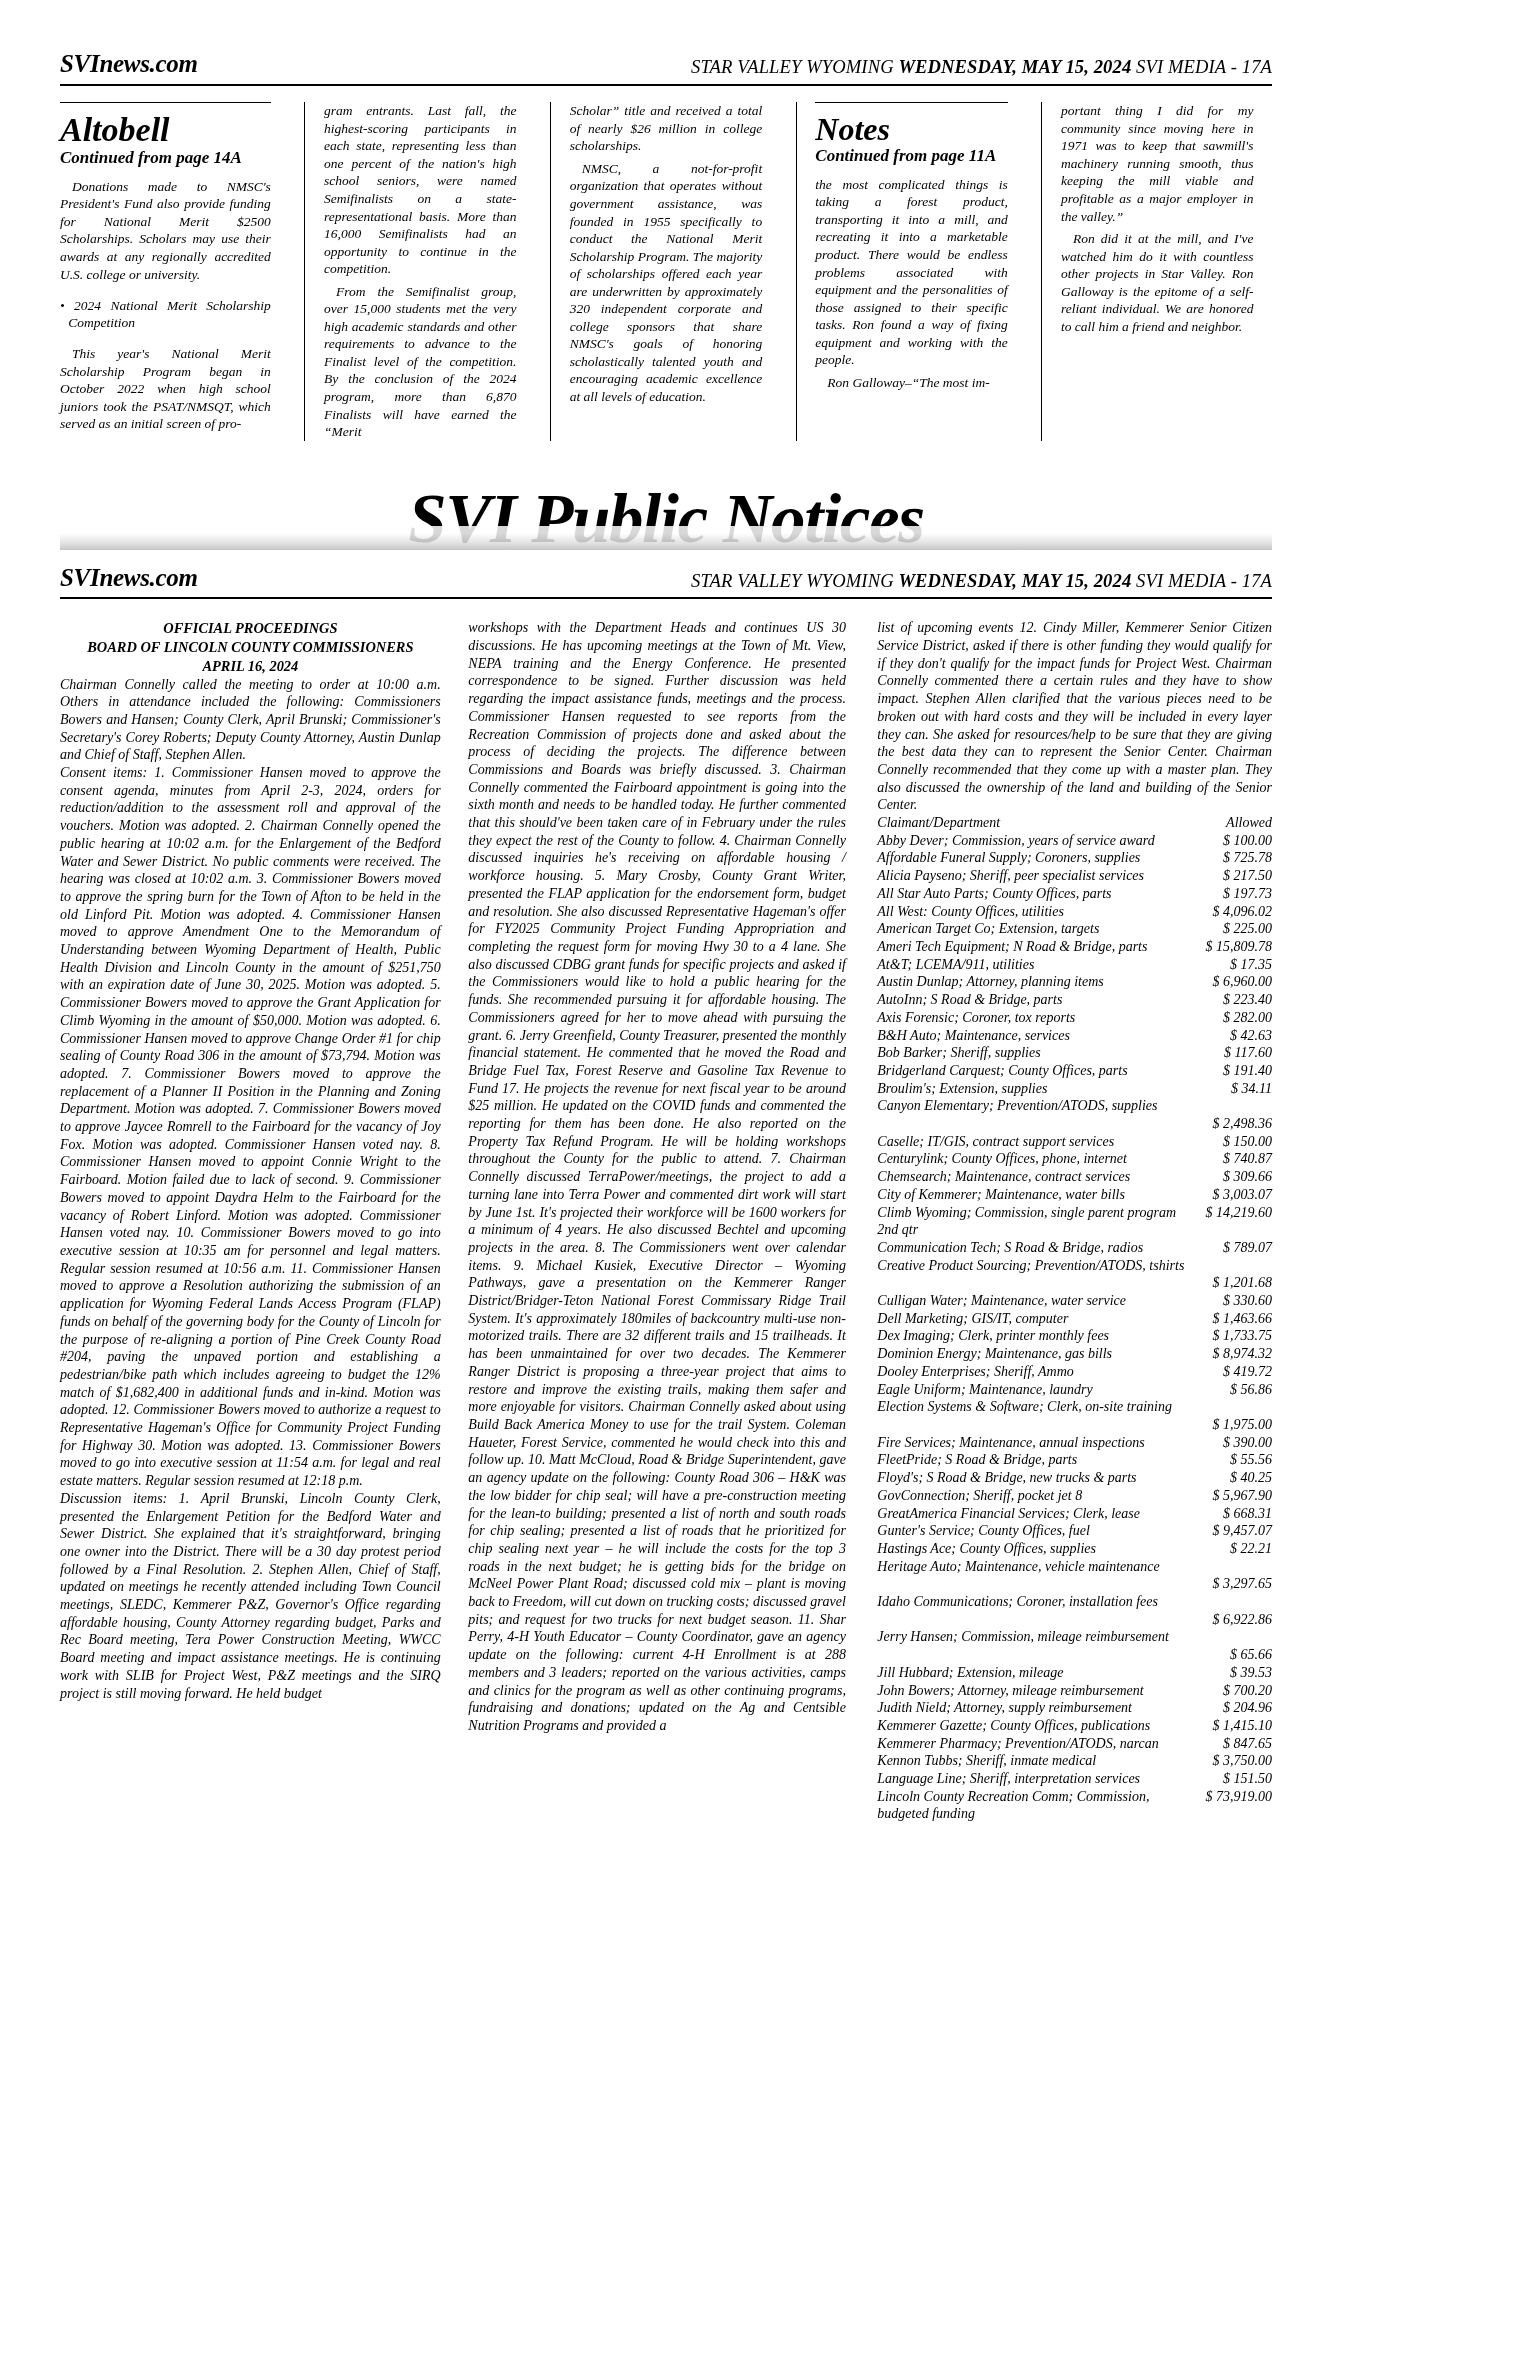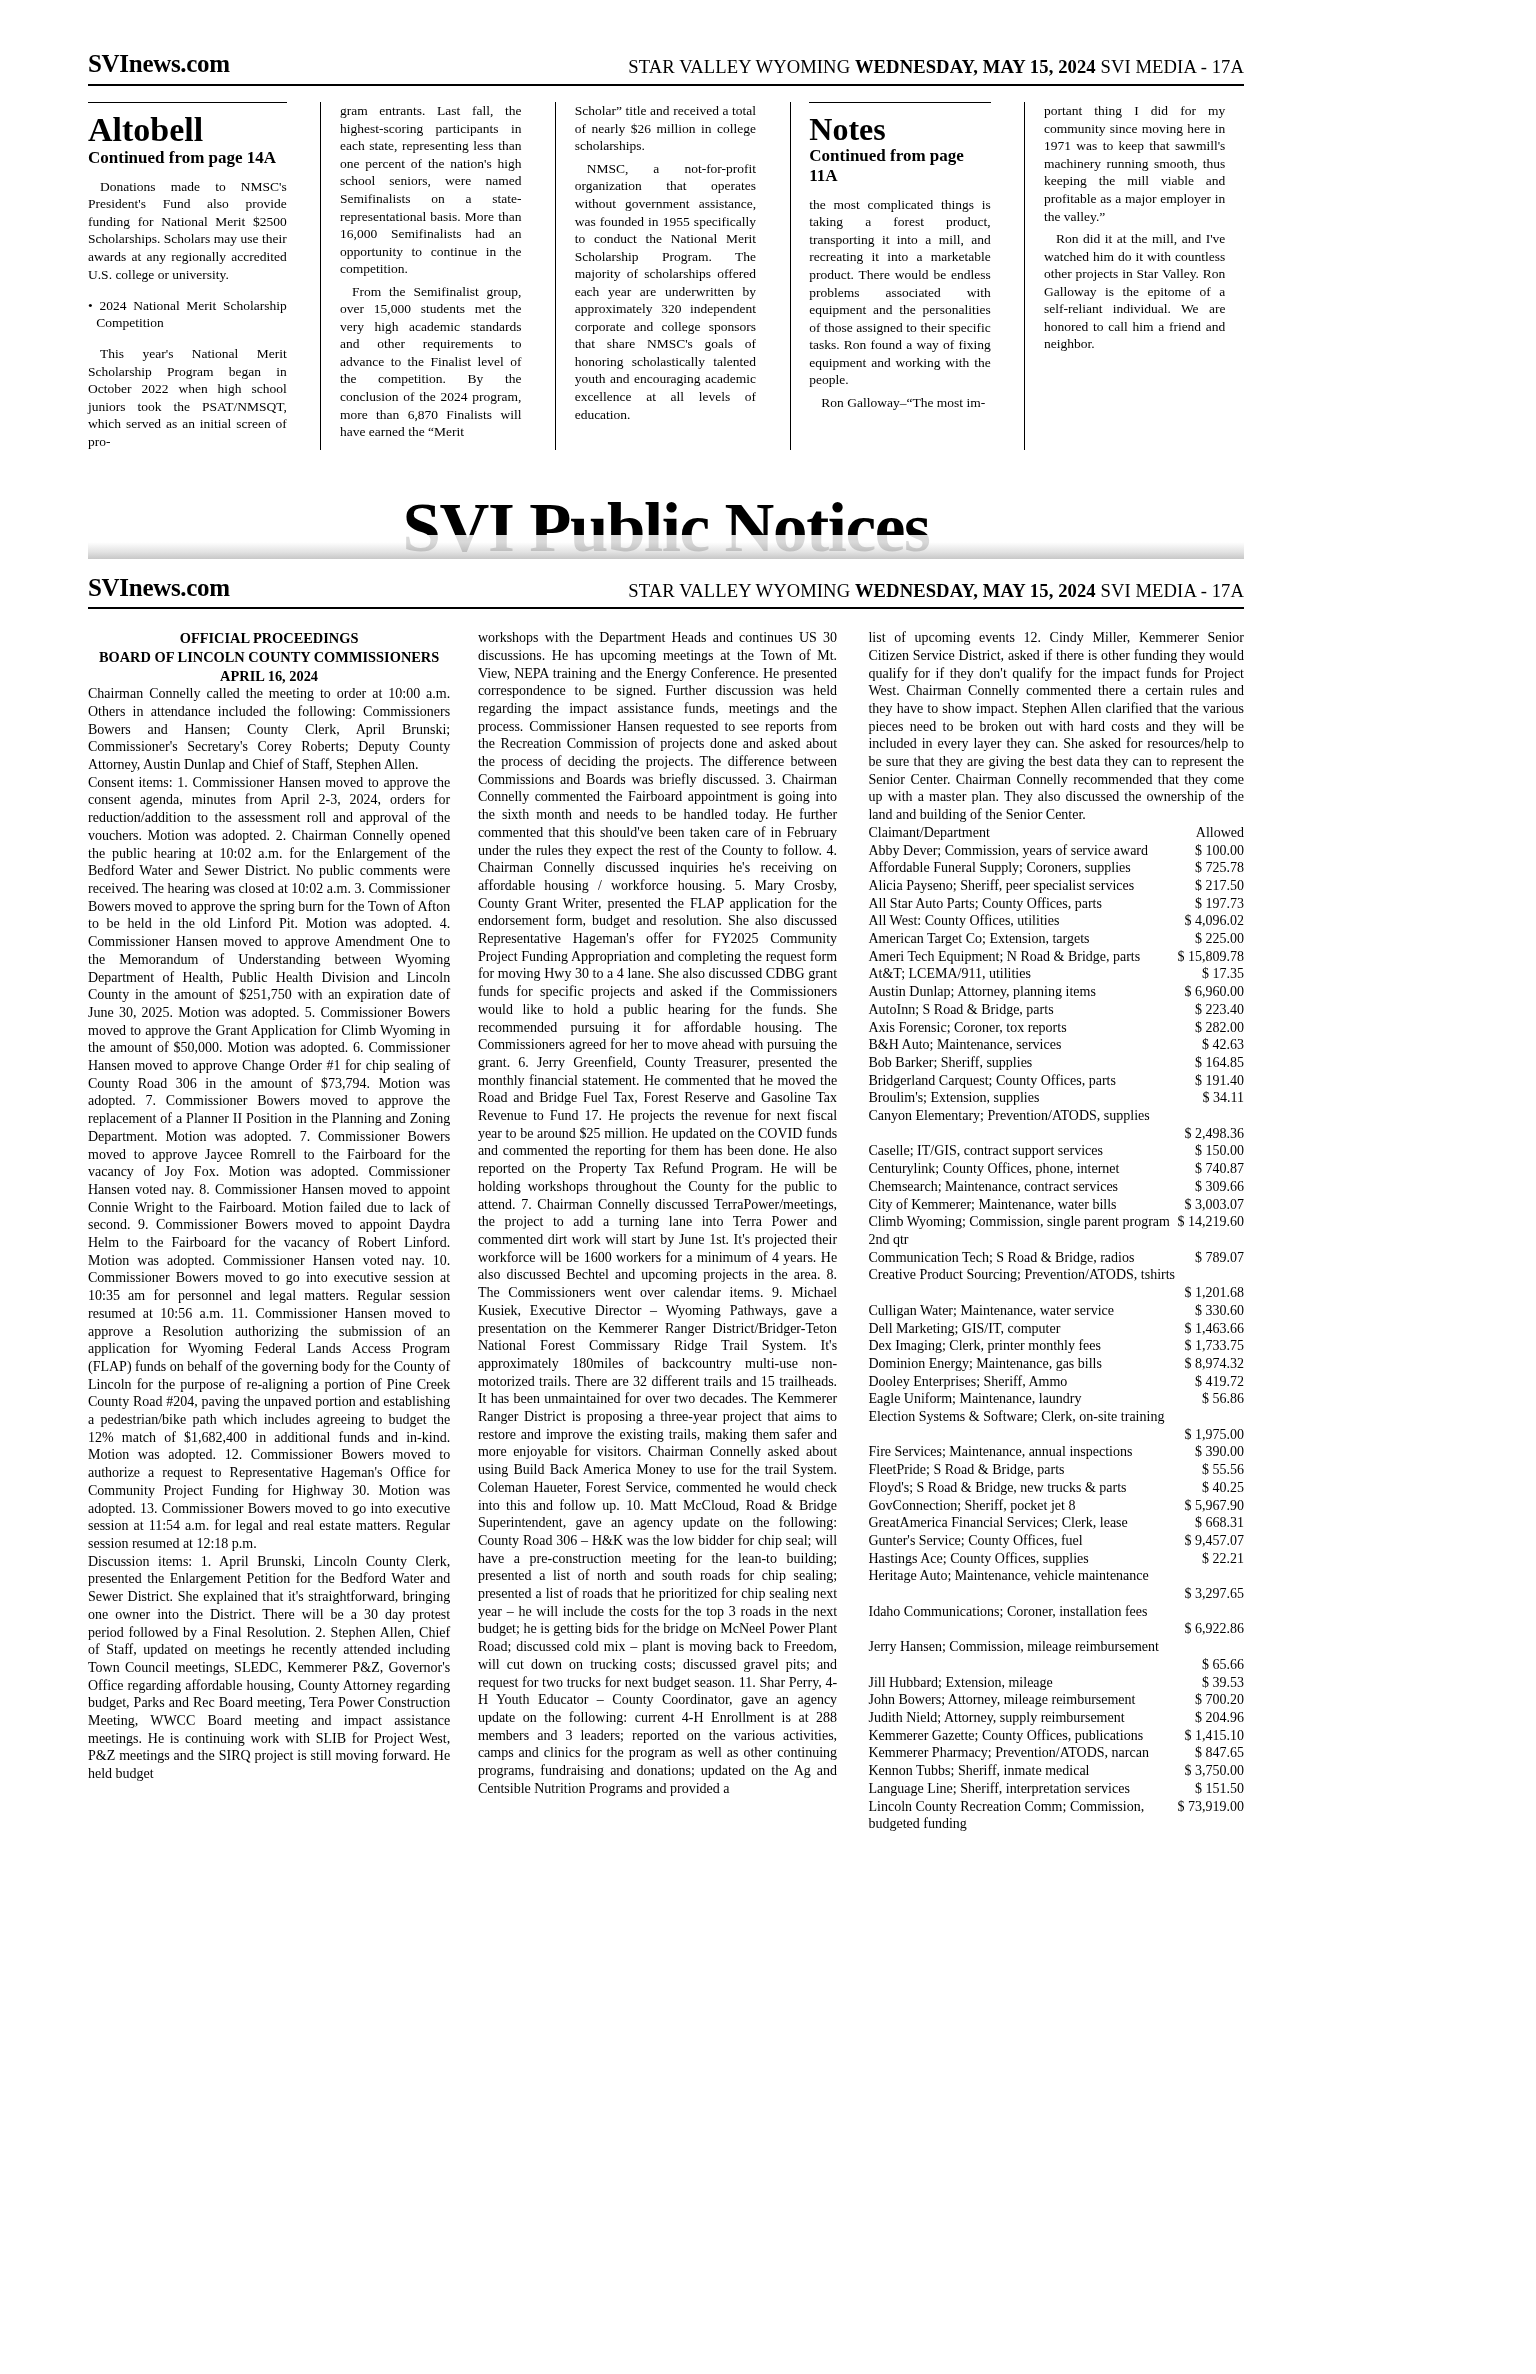"SVInews.com" .page { font-style: none -> italic; padding: 0 88px -> 0 60px }
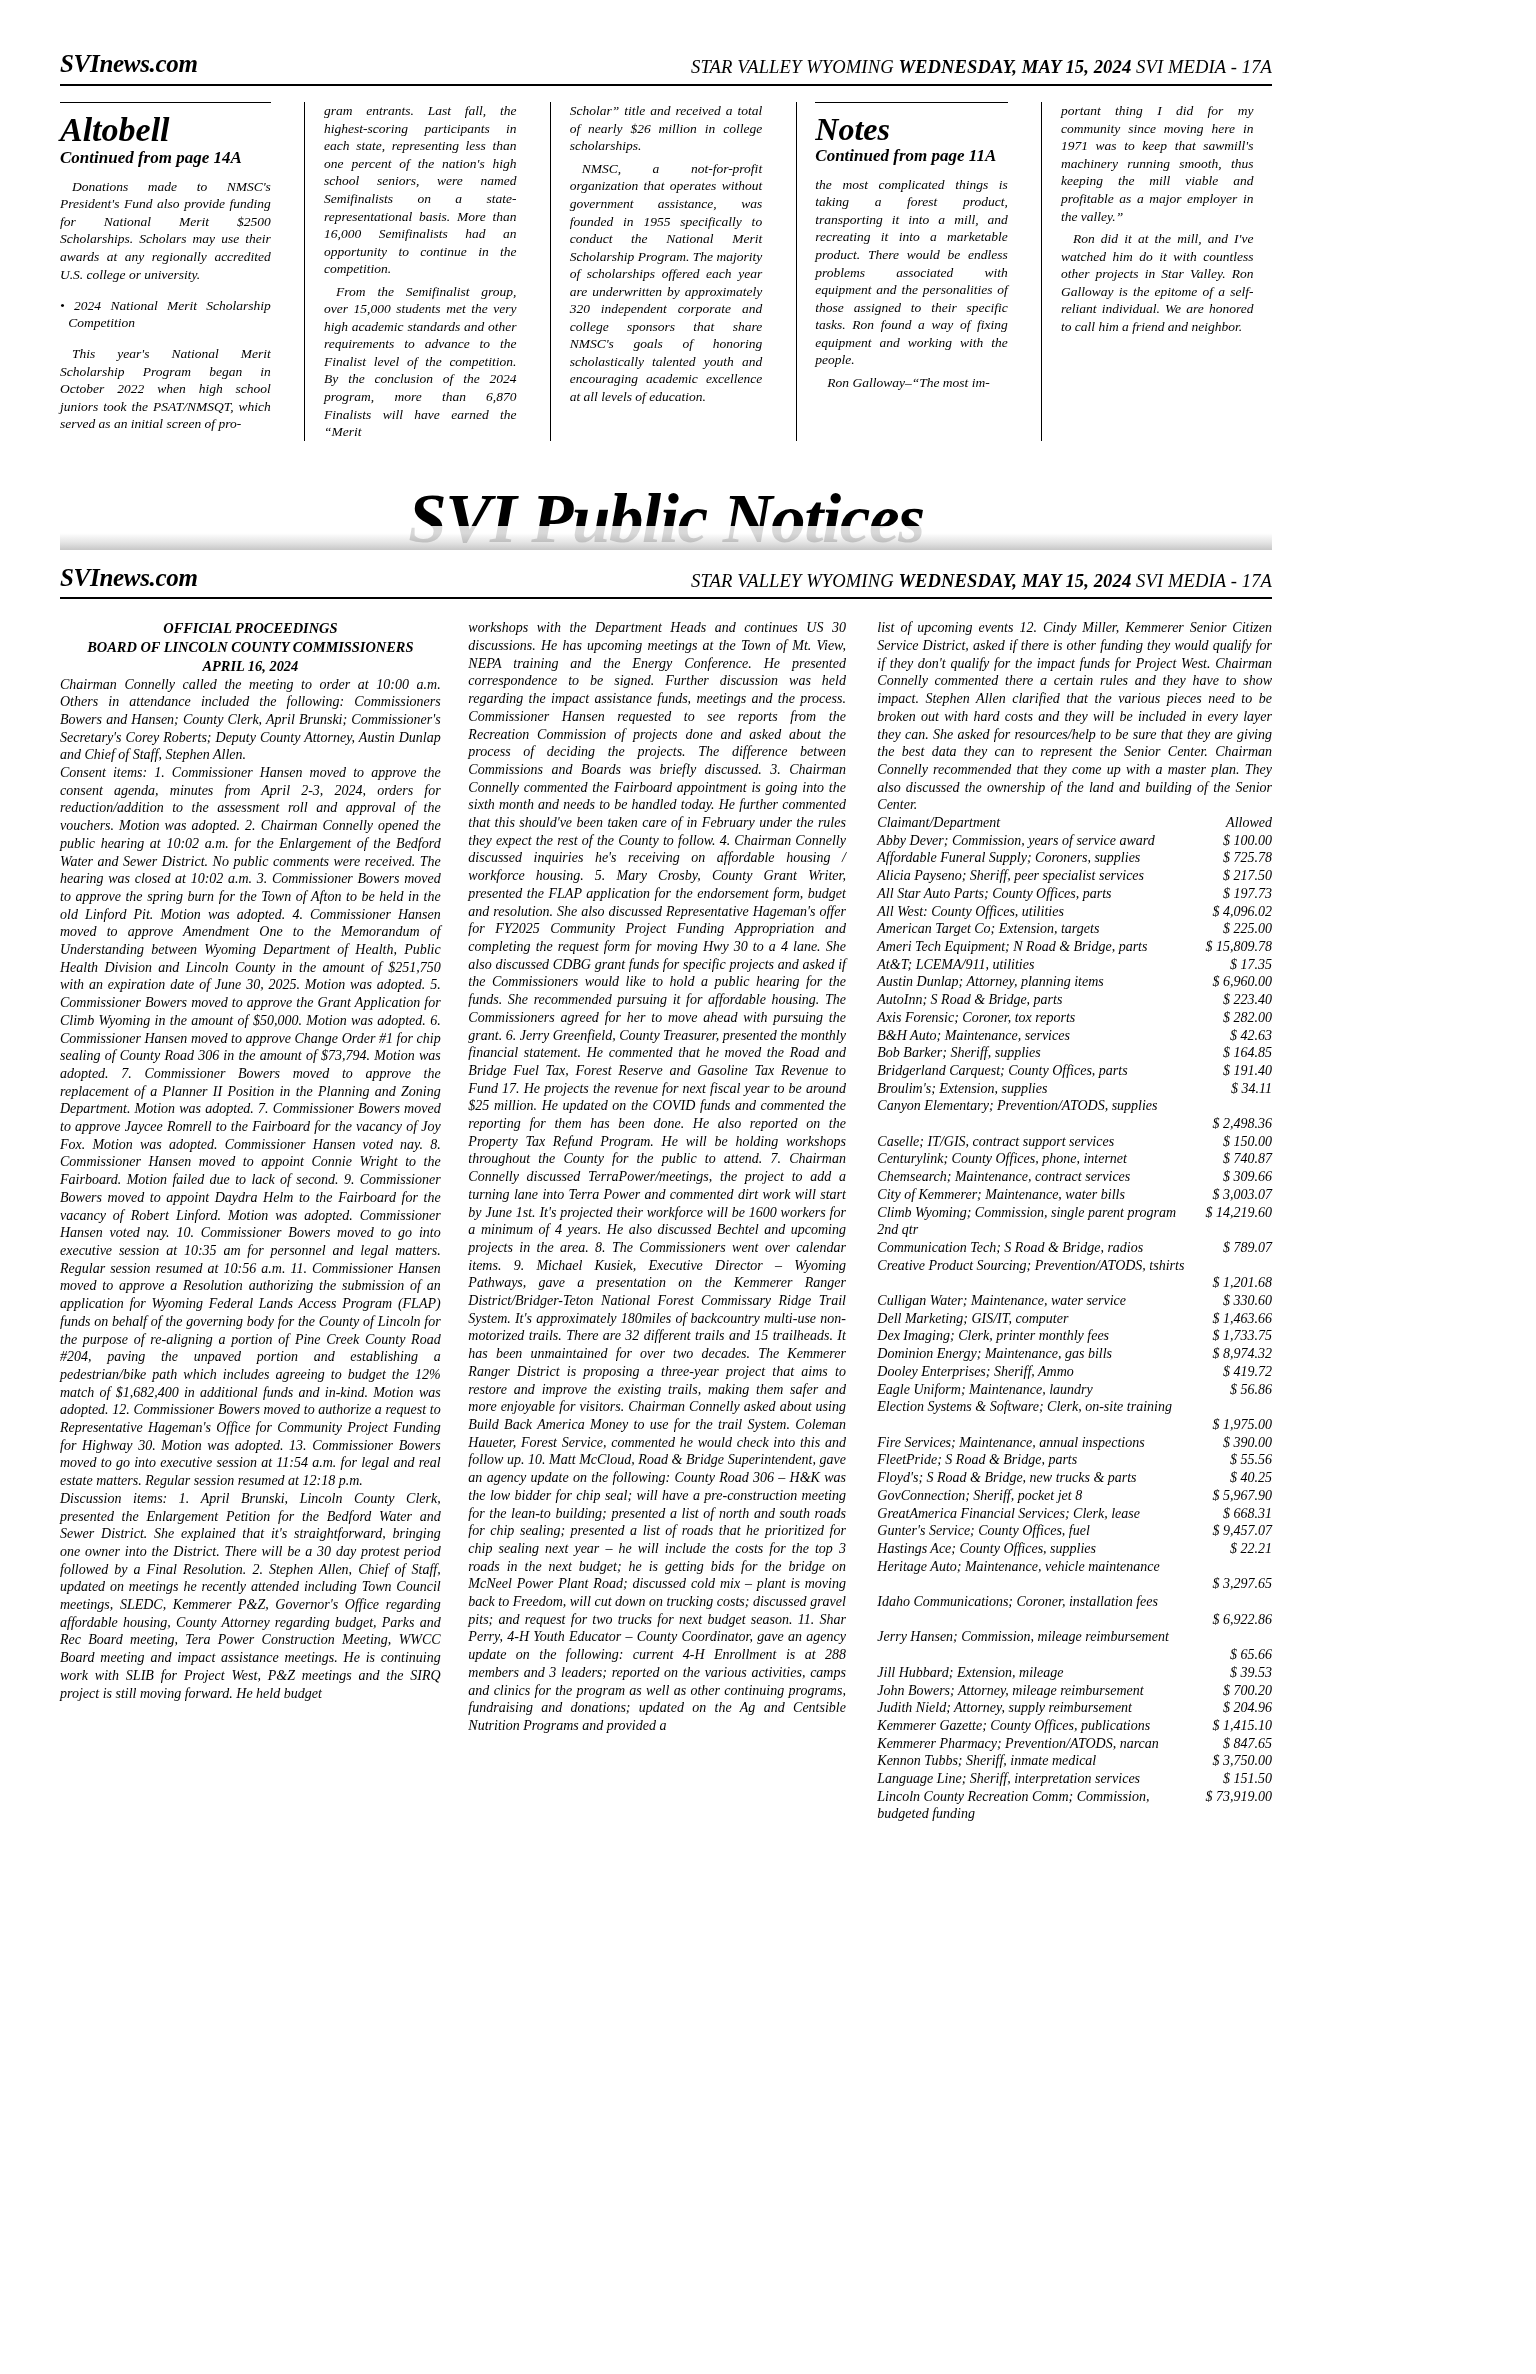"$ 164.85" span.amt { text: 164.85 -> 117.60 }
